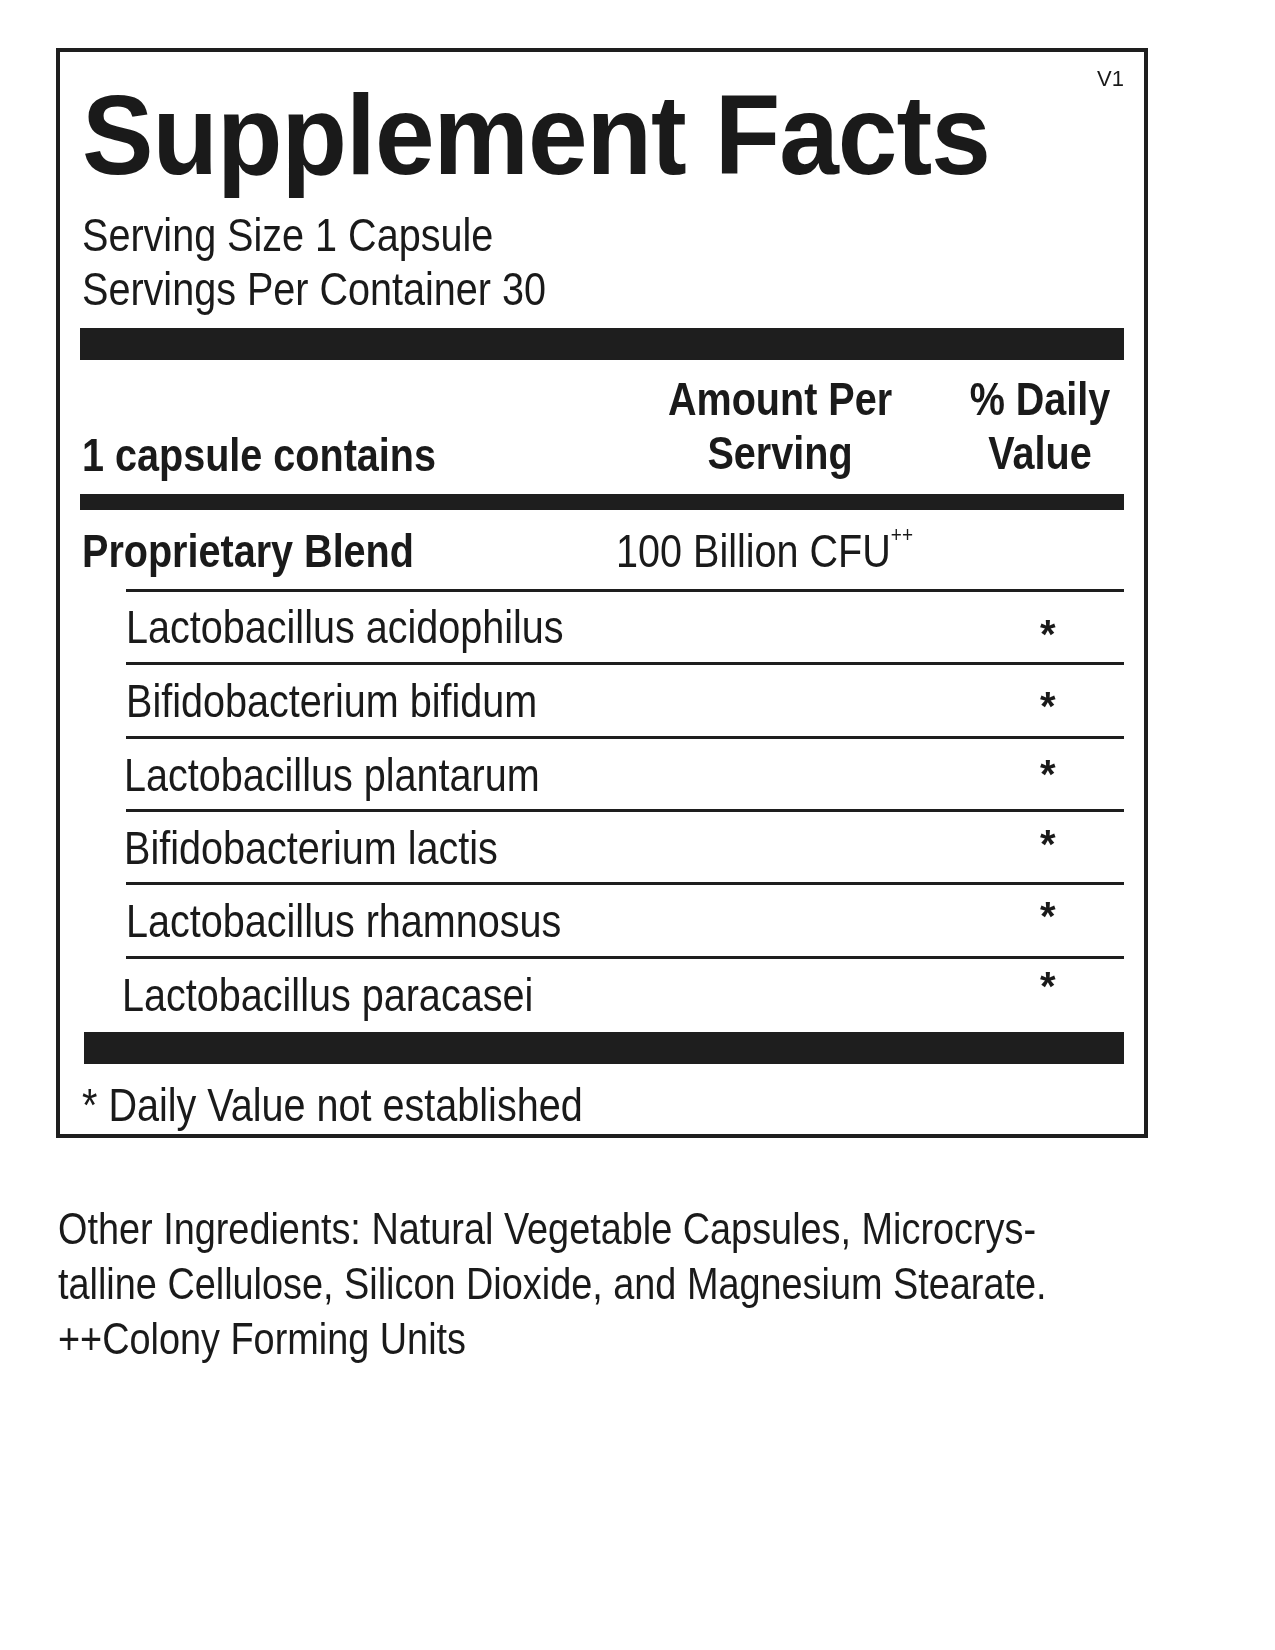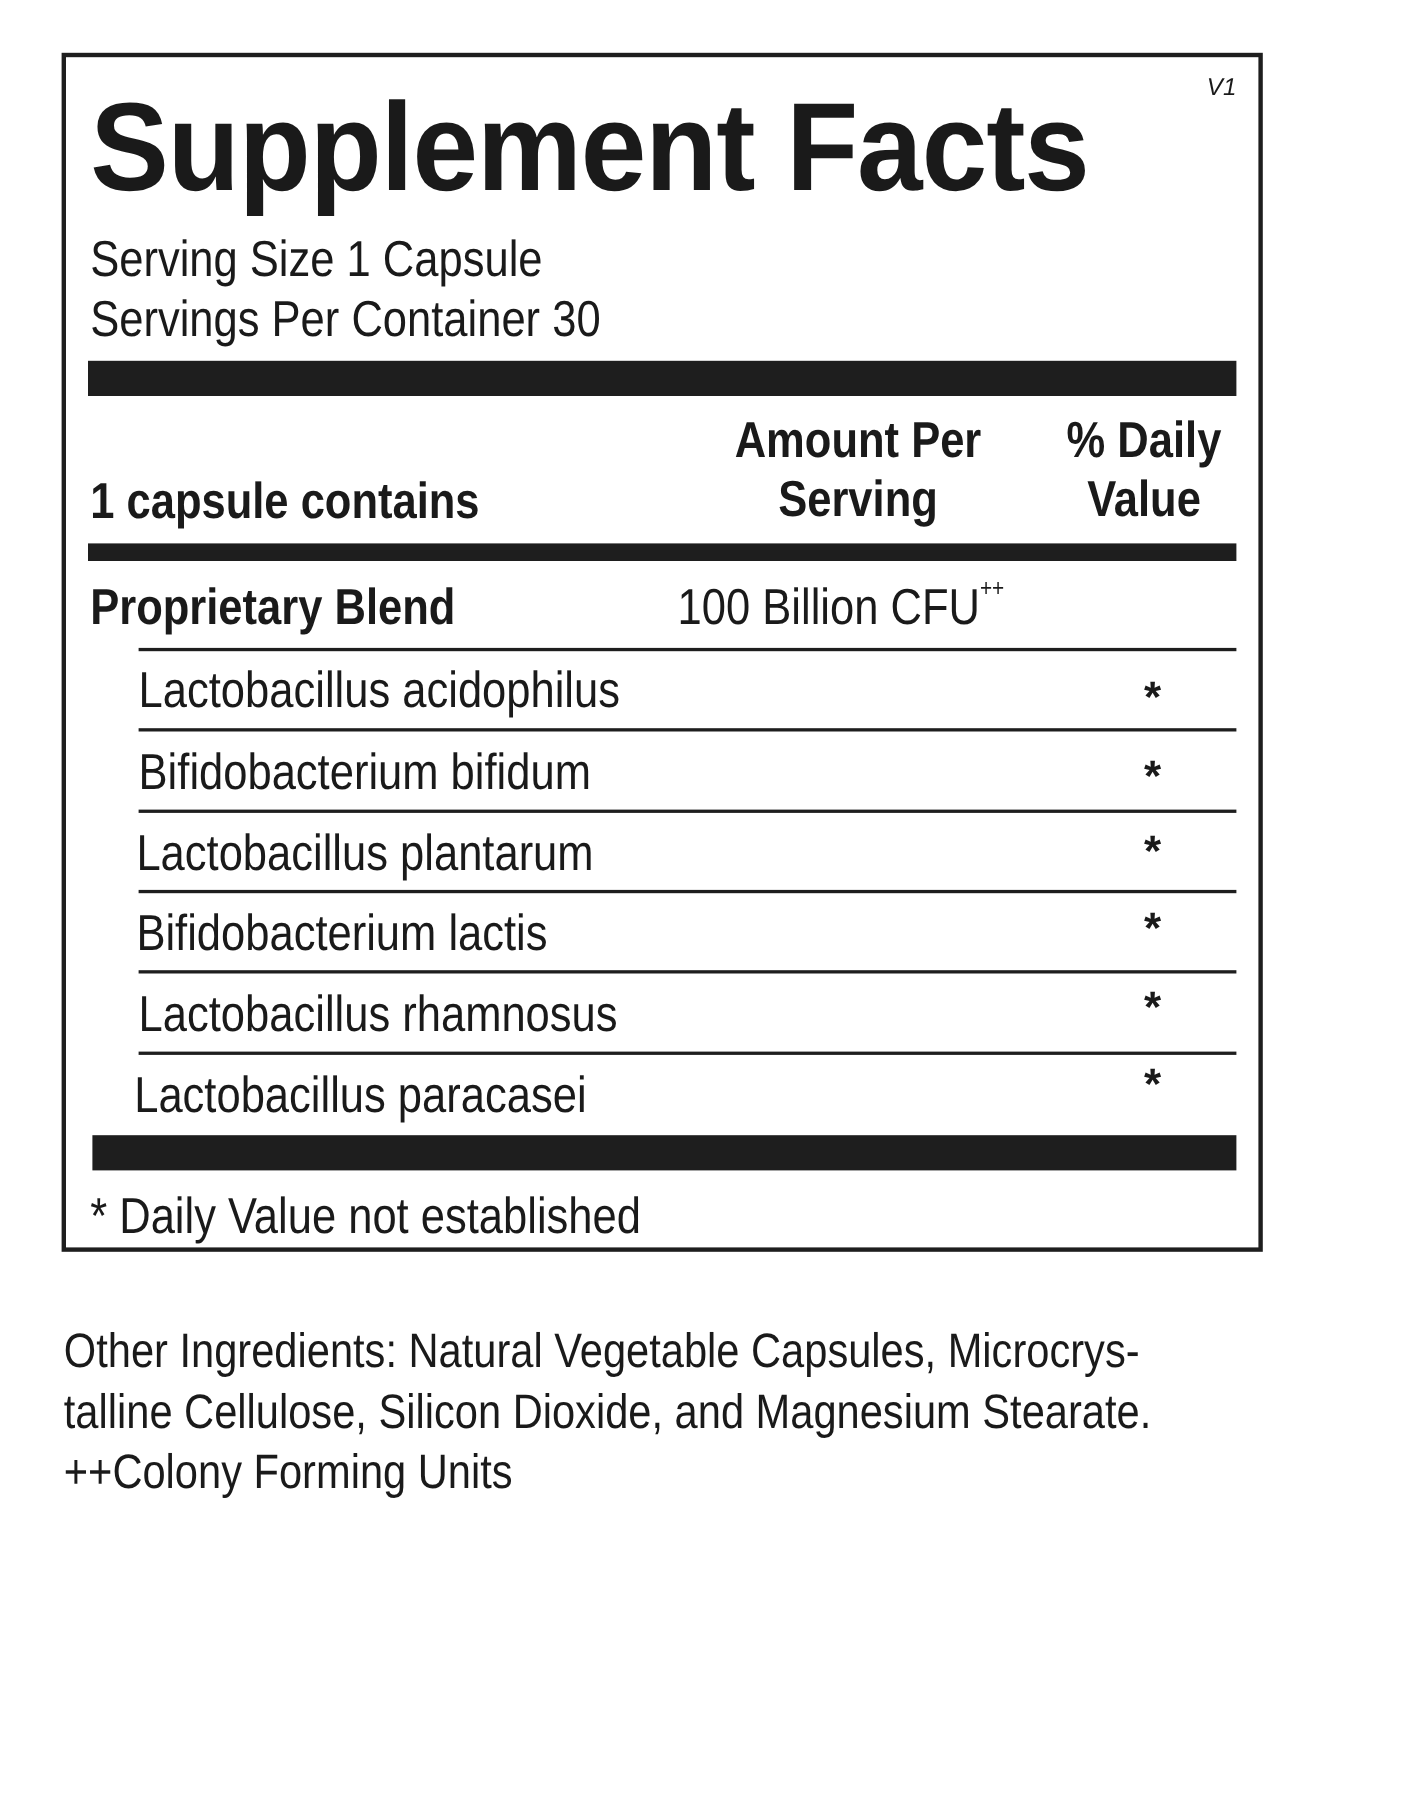"V1" .version { font-style: italic -> none }
